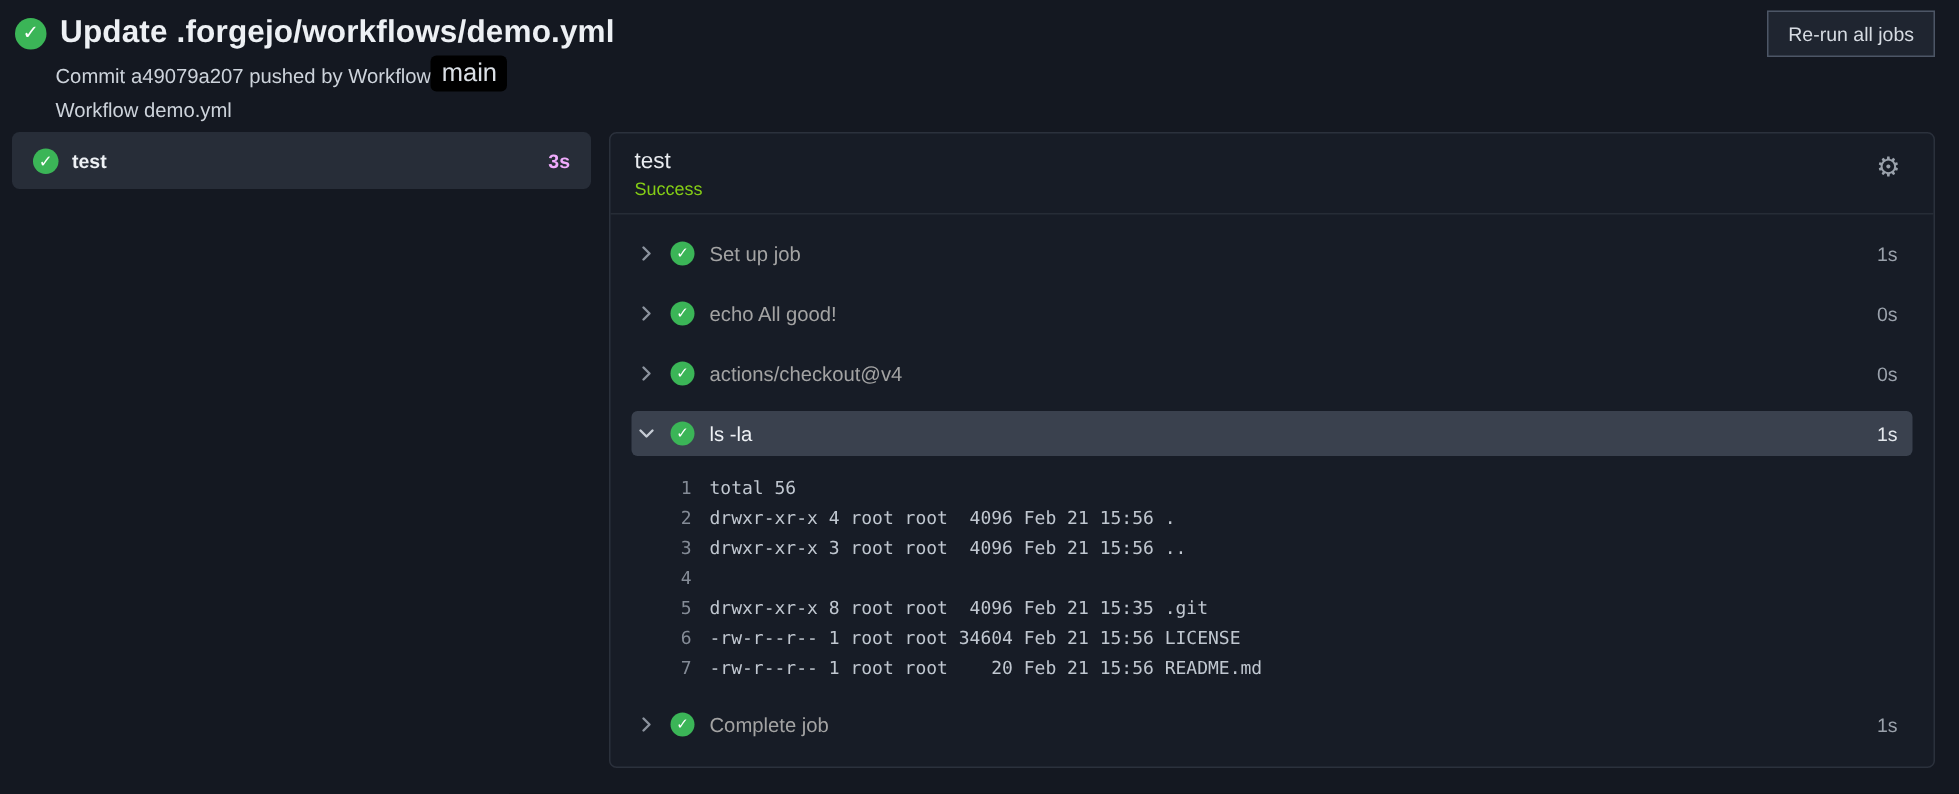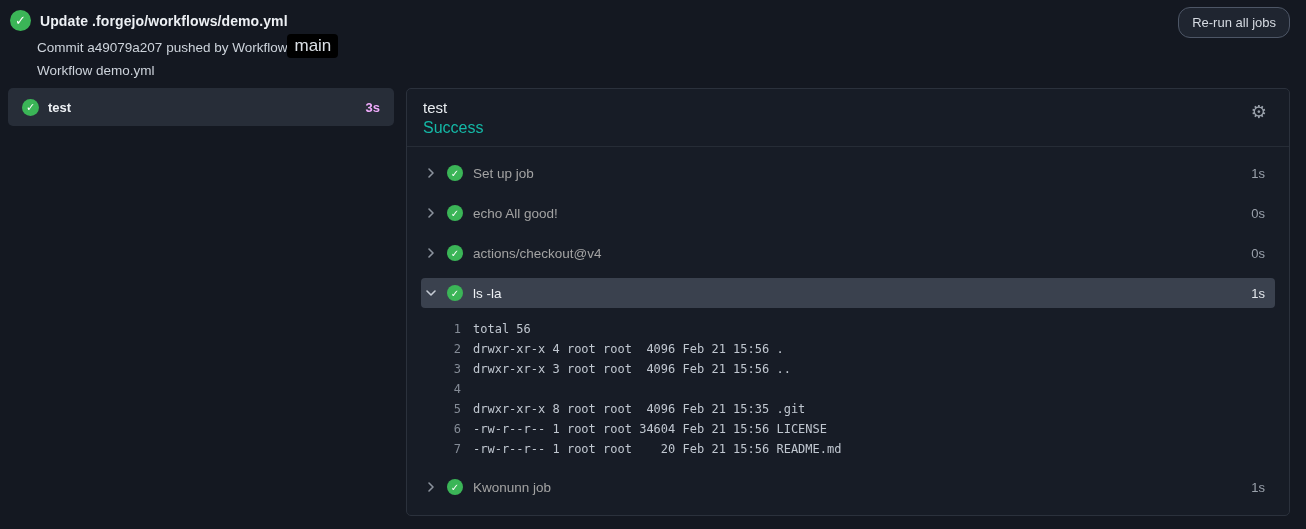"Update .forgejo/workflows/demo.yml" .title { font-size: 14px -> 21px }
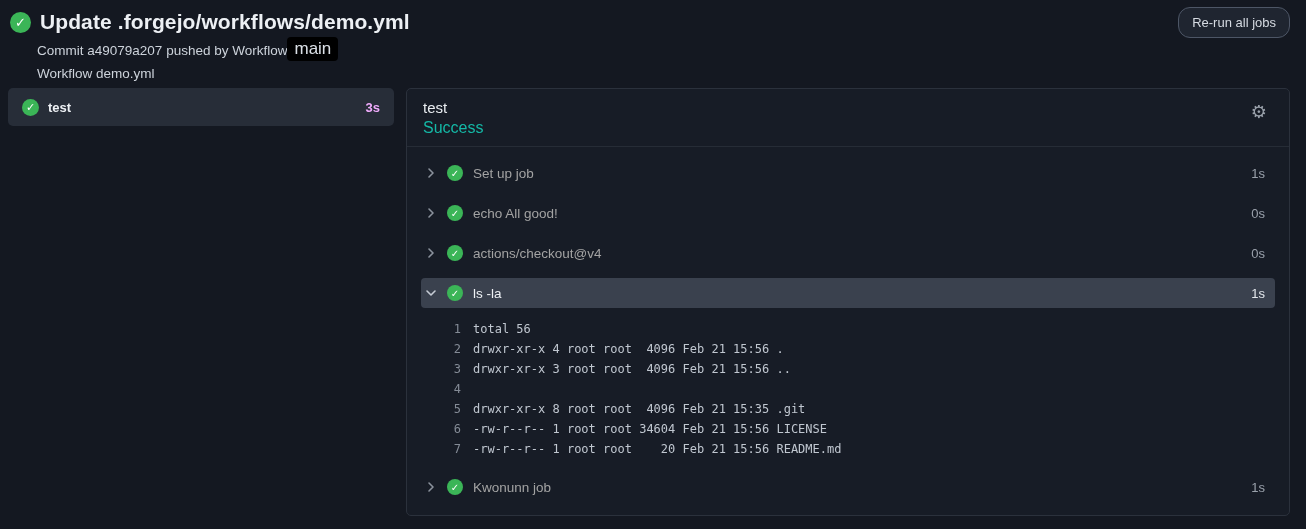"Re-run all jobs" .rerun-btn { border-radius: 12px -> 0 }
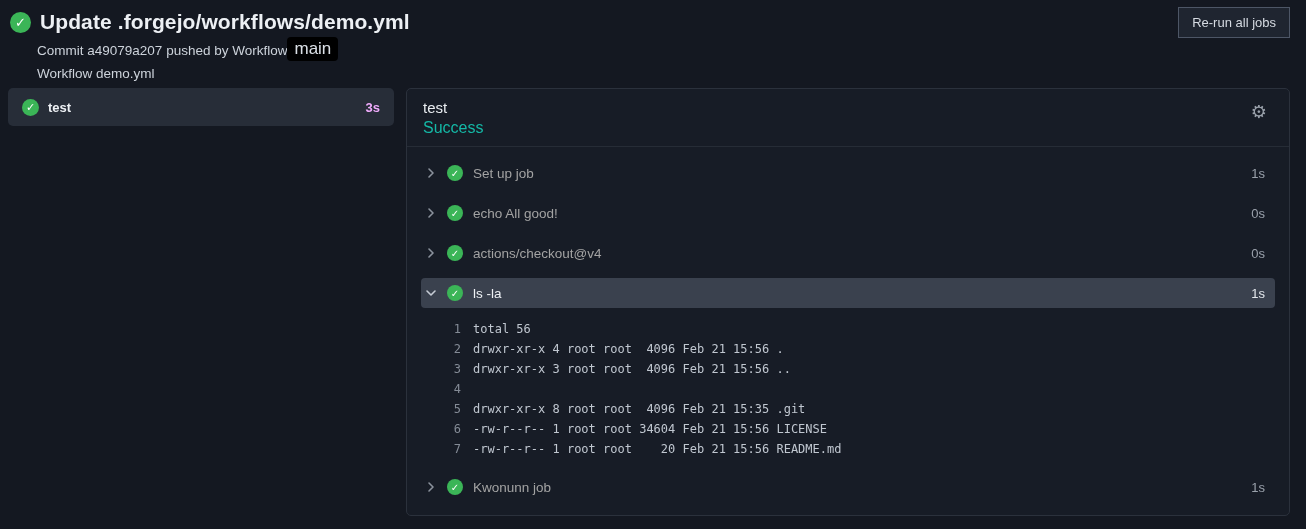"Success" .panel-job-status { color: #14b8a6 -> #84cc16; font-size: 16px -> 12px }
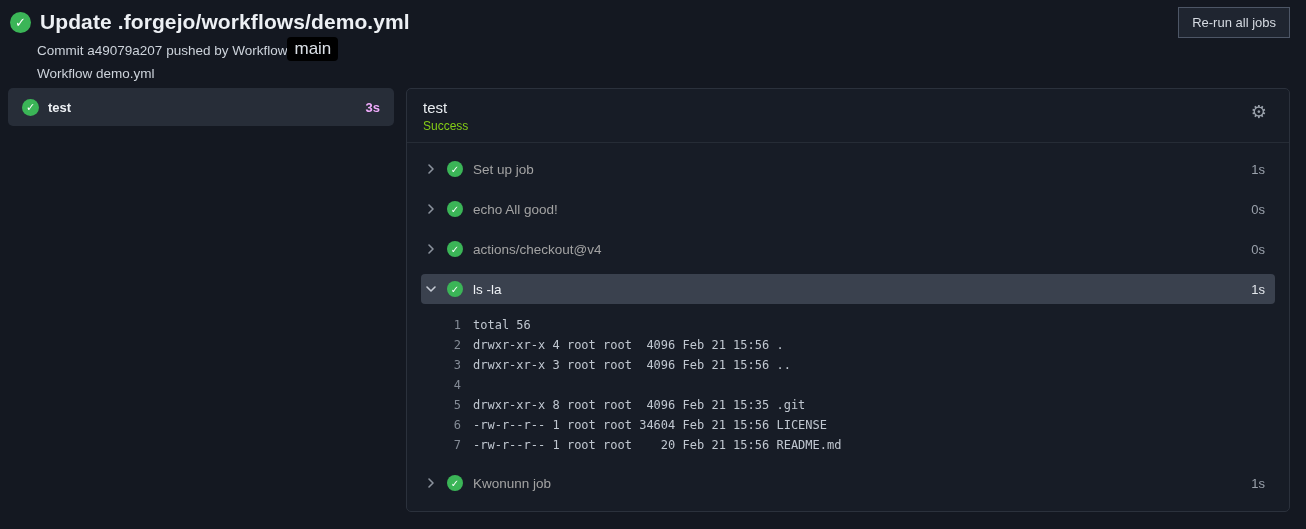"Kwonunn job" span.step-label { text: Kwonunn -> Complete }
